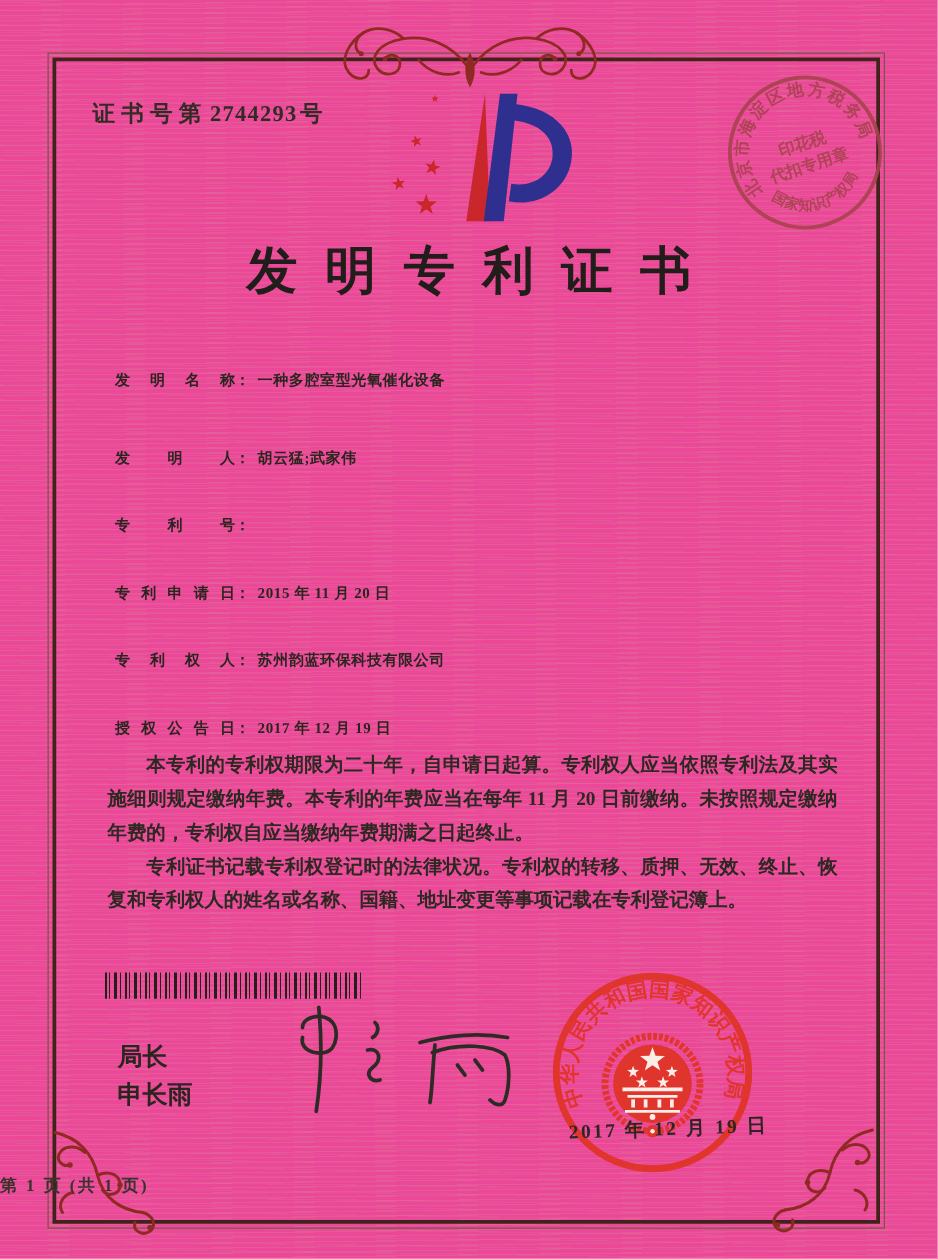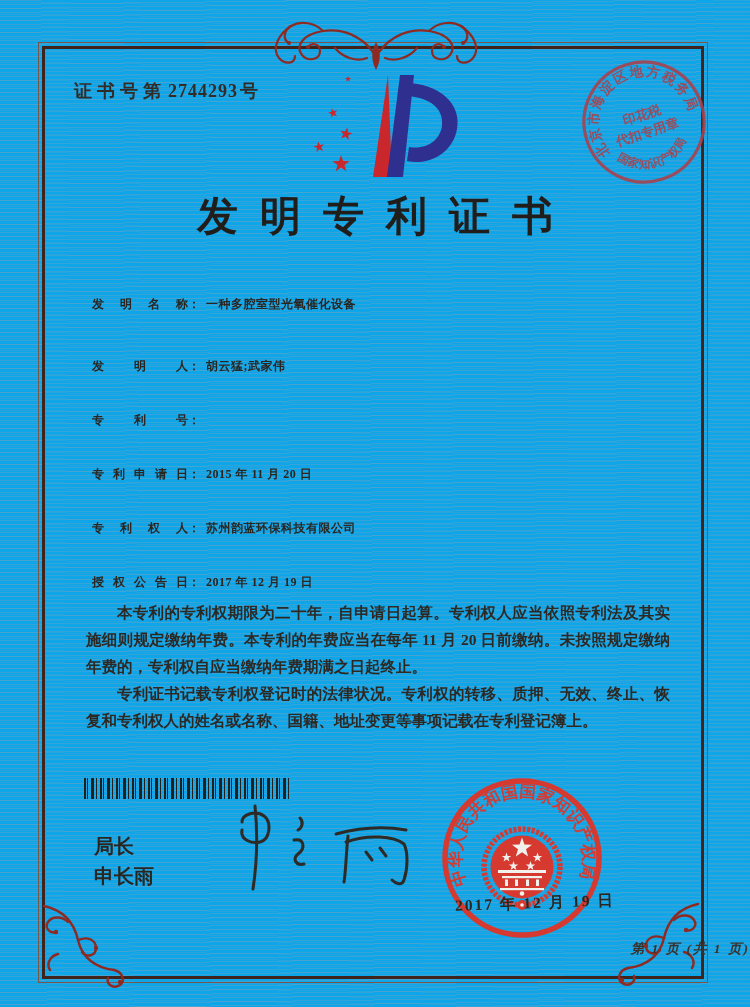"证书号第2744293号" .page { background: #0ea5e9 -> #ec4899 }
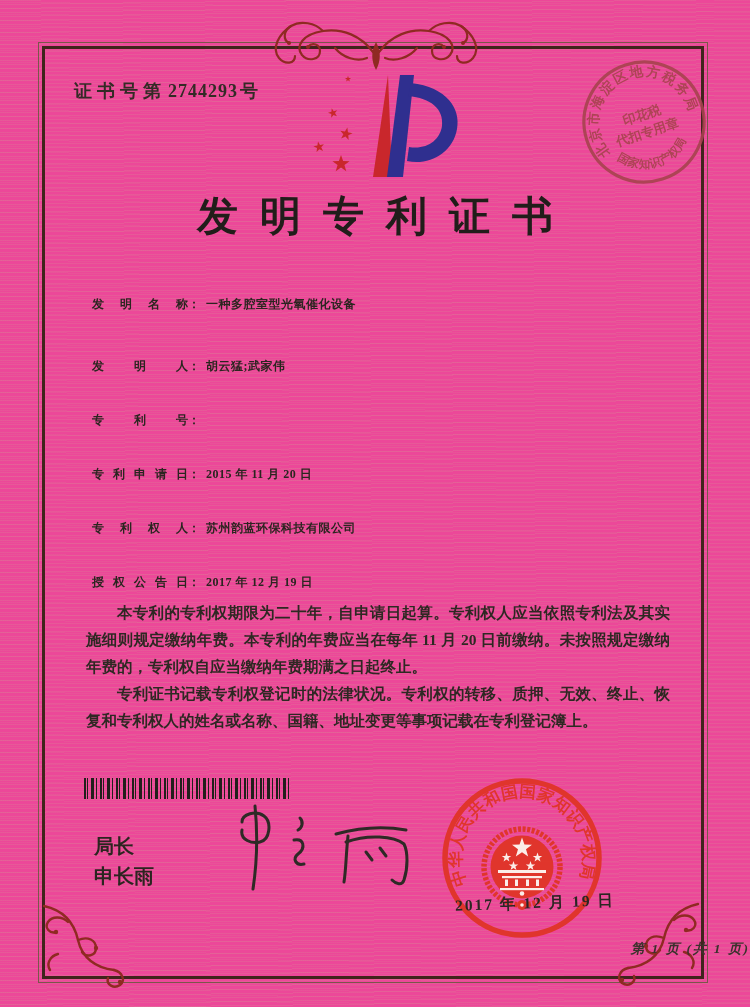"第 1 页 (共 1" .footer { font-style: italic -> none; text-align: right -> left }
